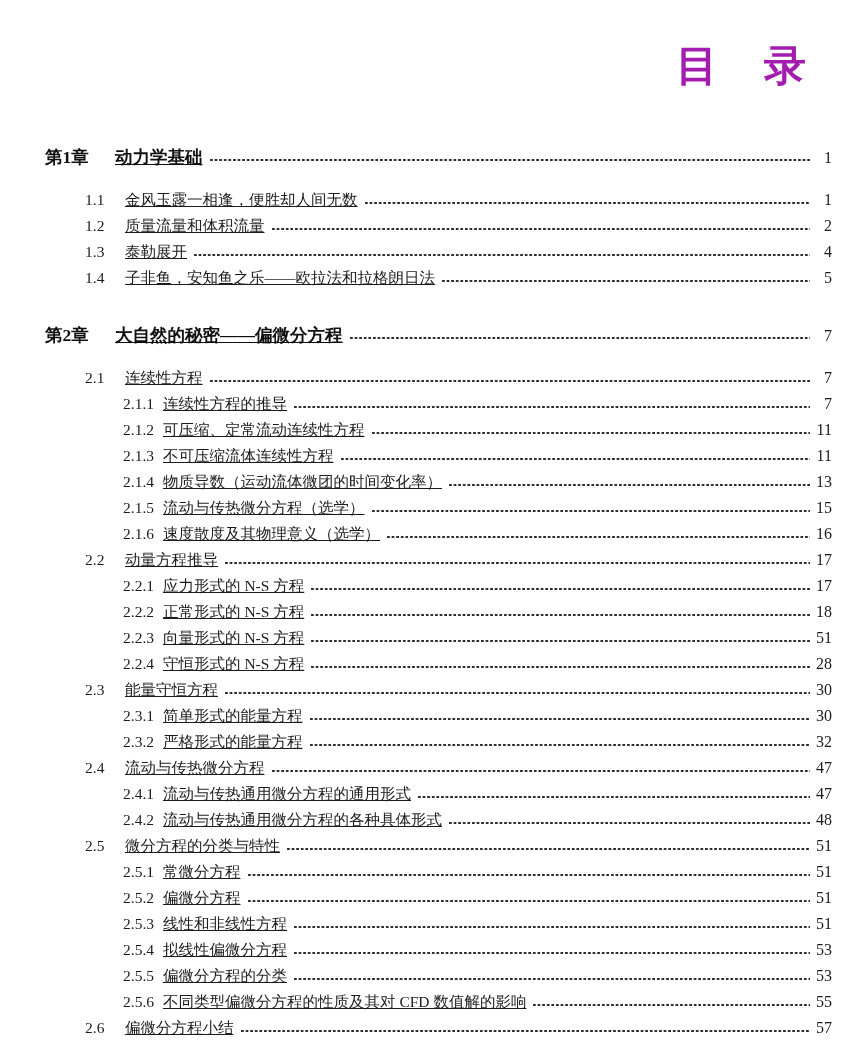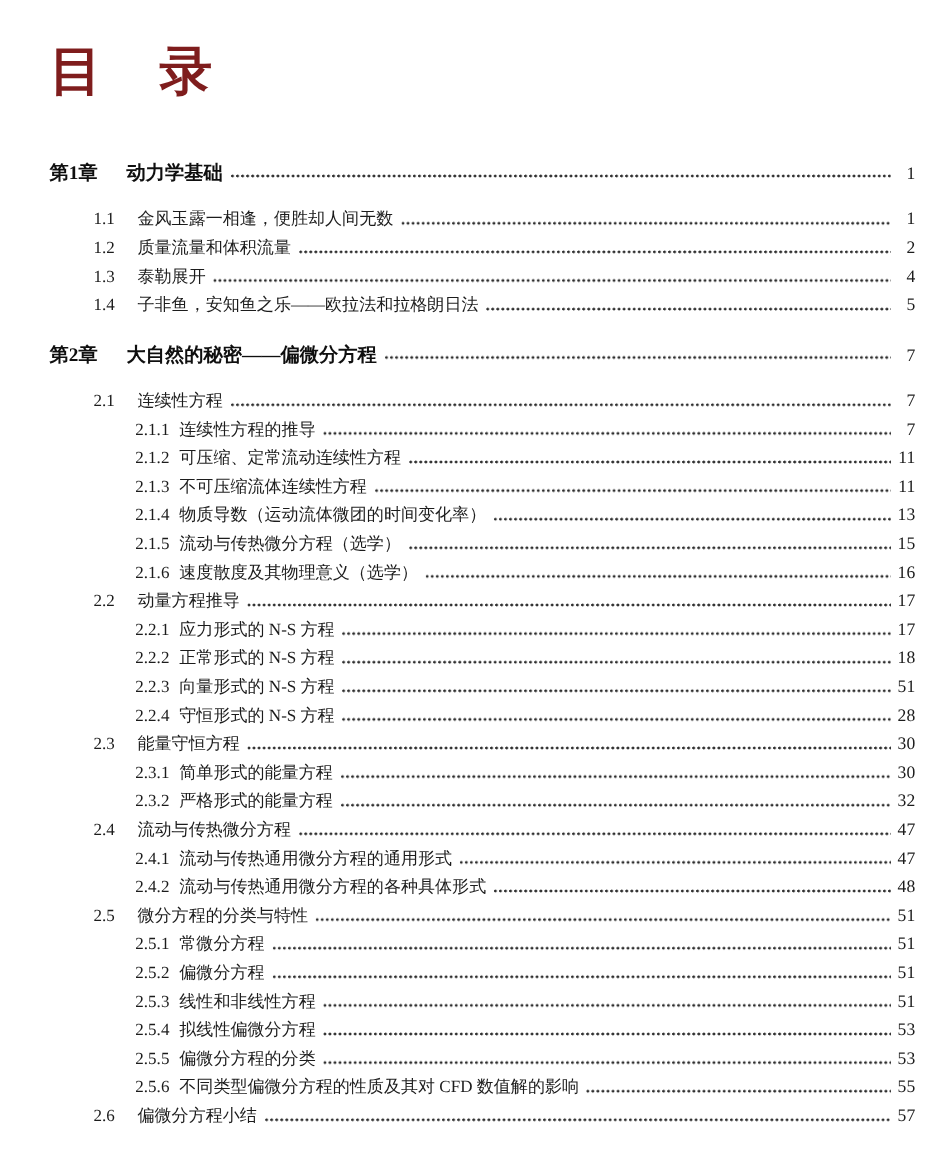"目 录" .doc-title { color: #7f1d1d -> #a21caf; font-size: 48px -> 42px; text-align: left -> right }
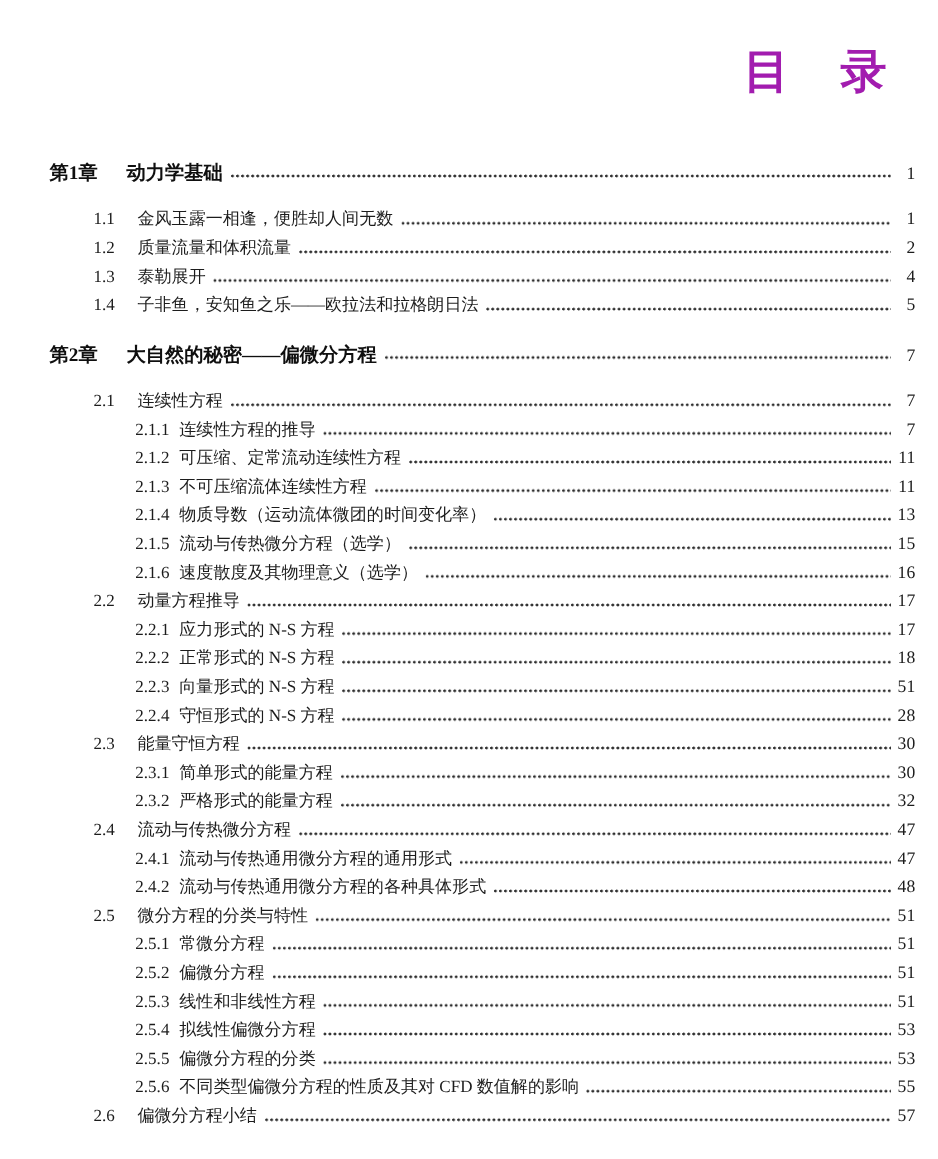"动力学基础" .entry-title { text-decoration: none -> underline }
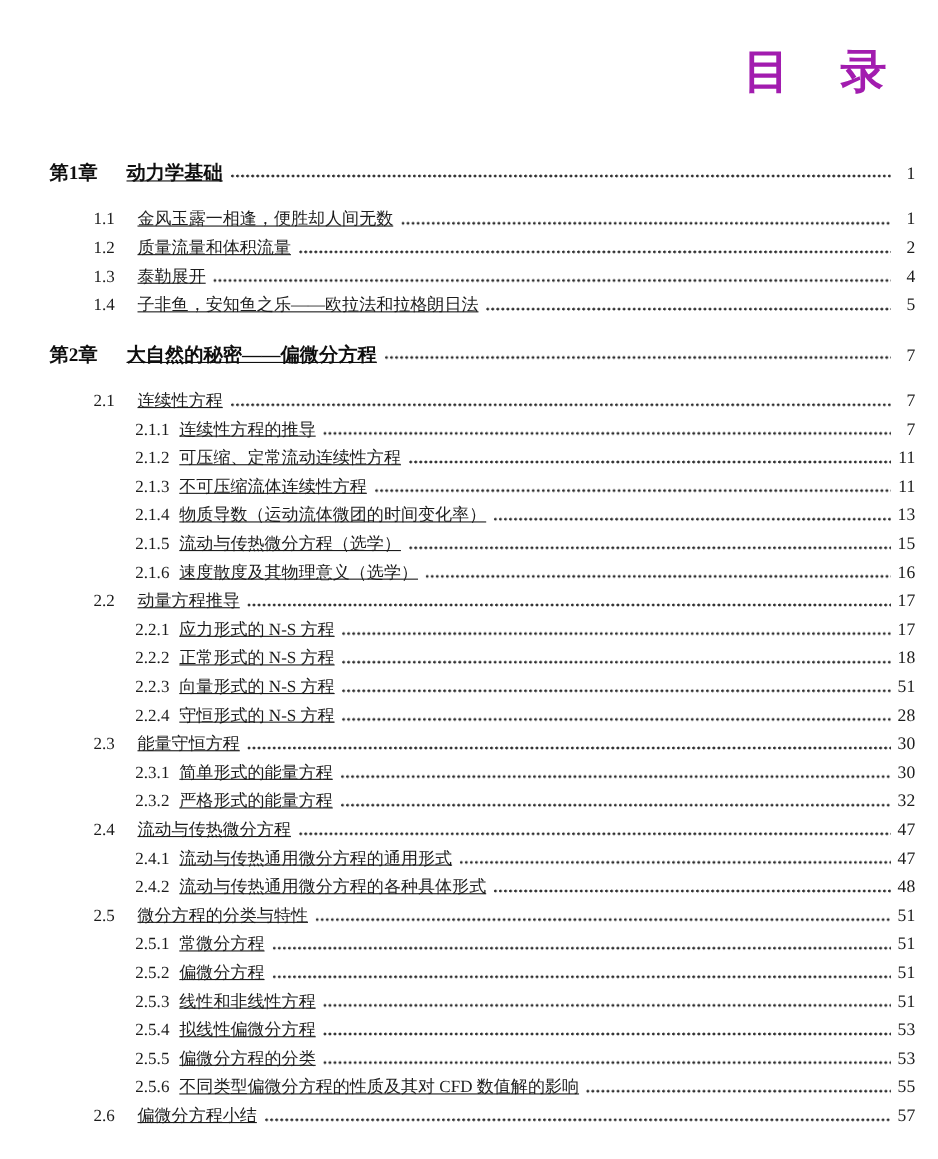"第2章" .row:not(:first-child).row-l1 { margin-top: 18px -> 31px }
